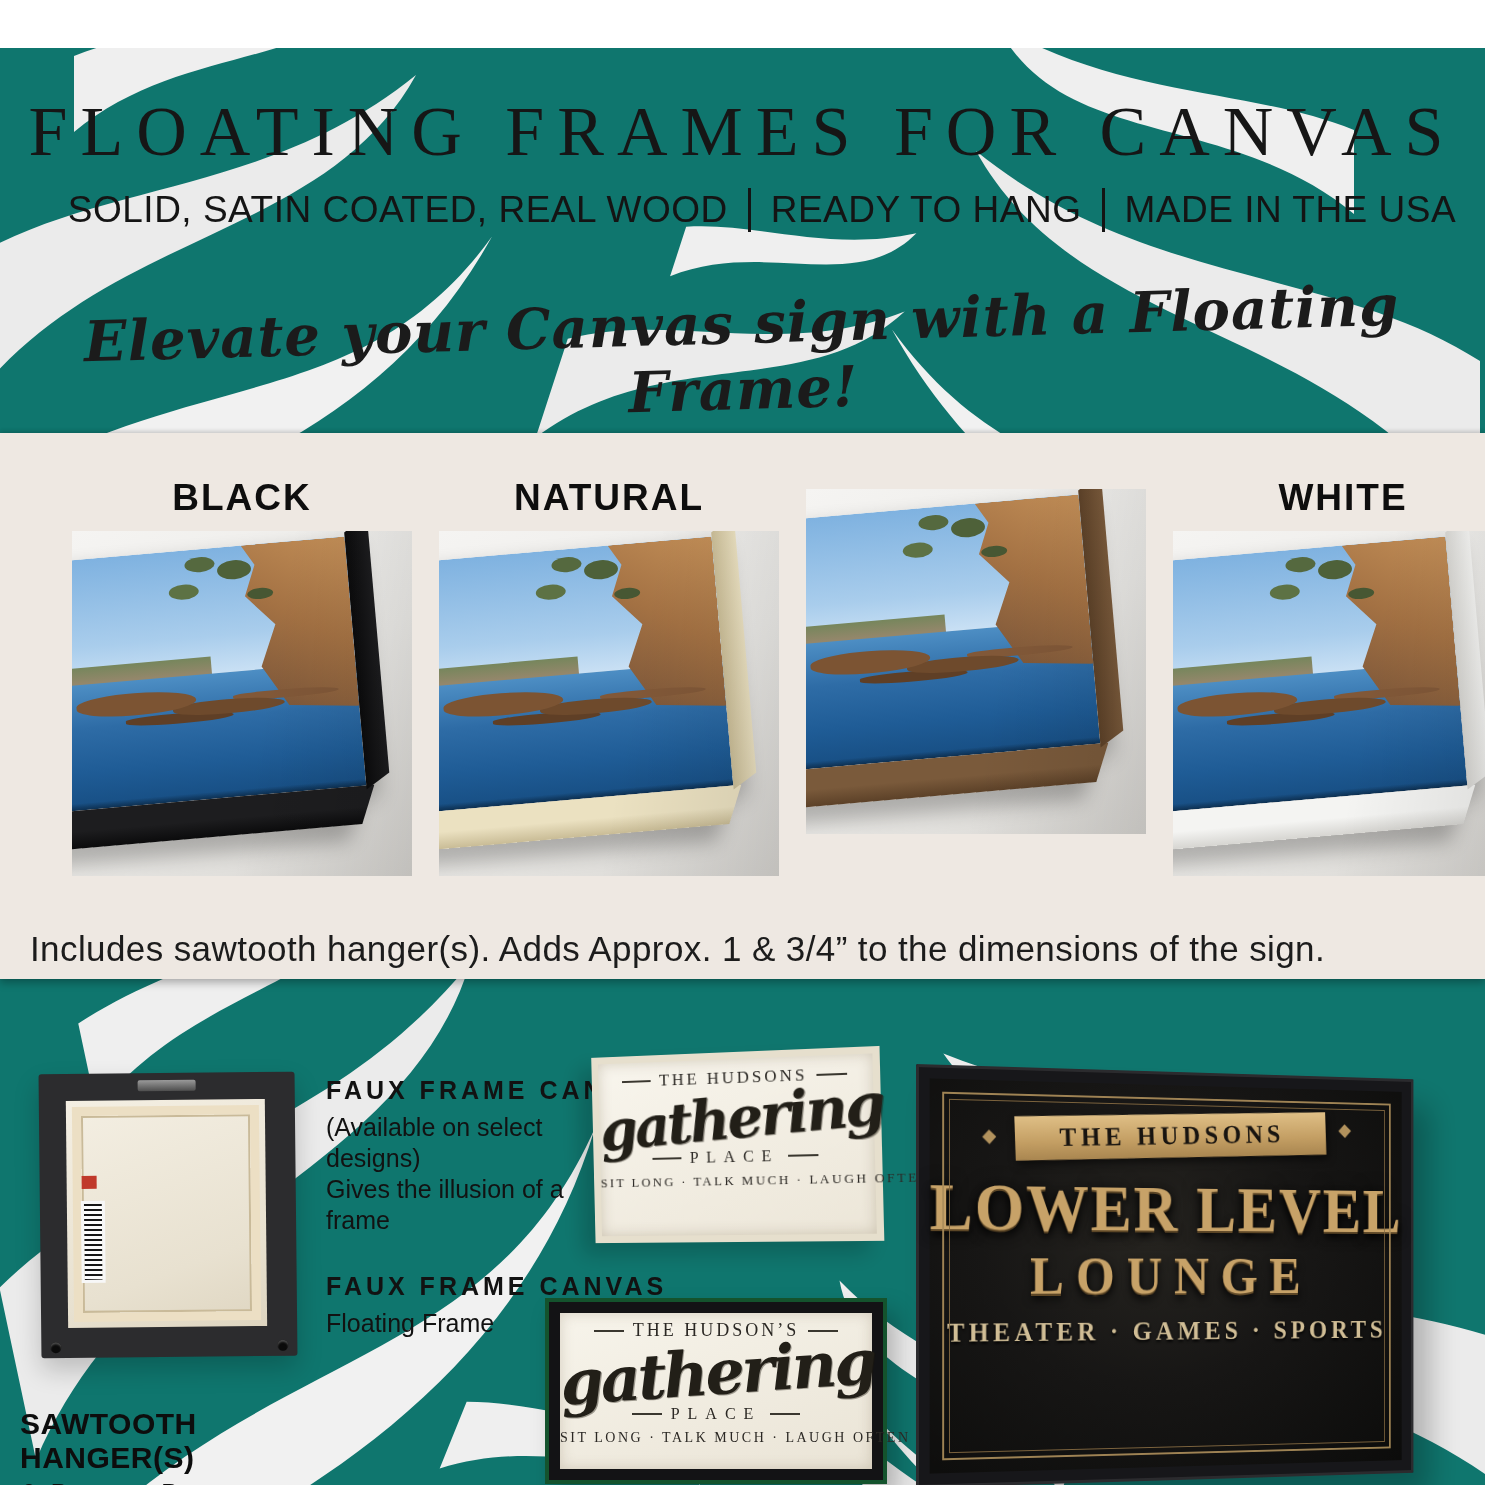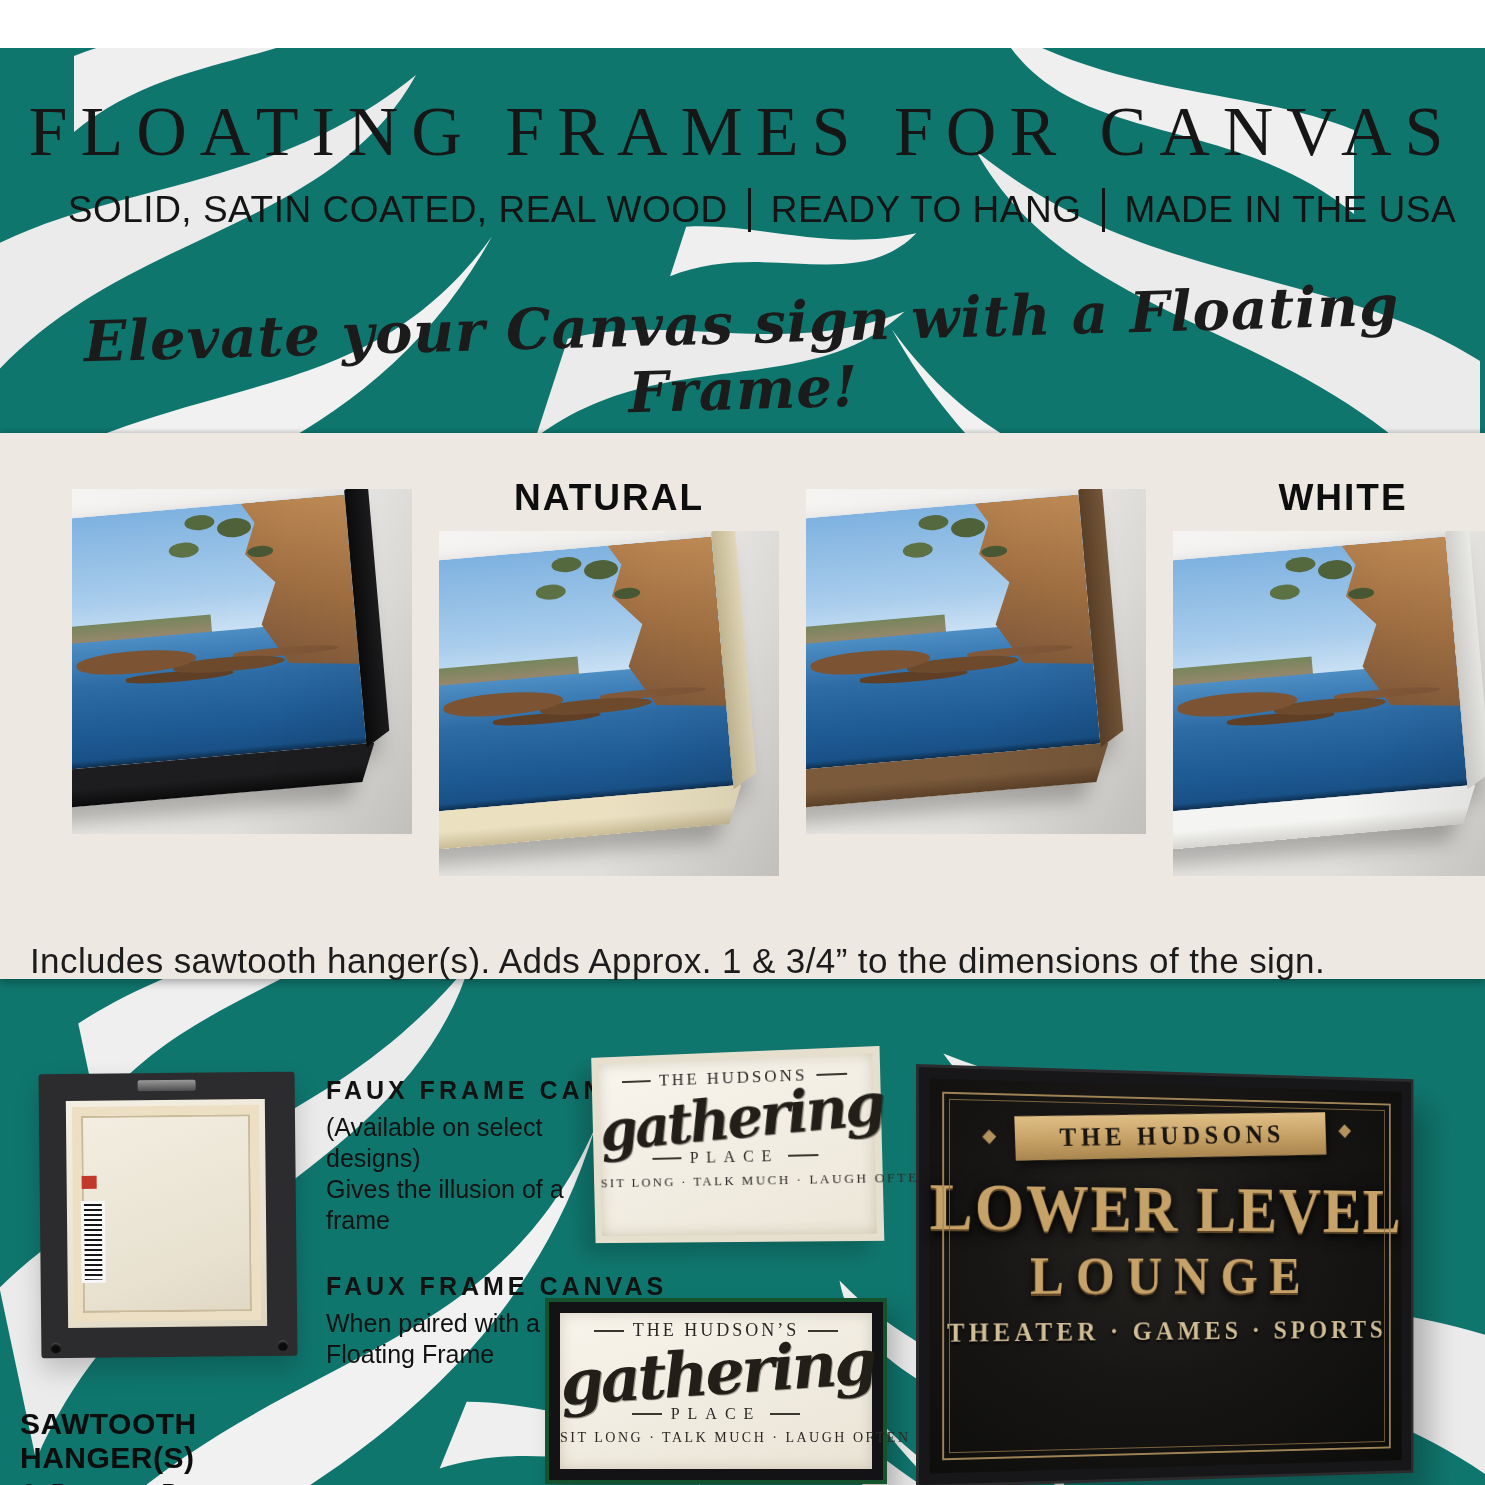"BLACK" figcaption.opt-label { html: none -> <figcaption>BLACK</figcaption> }
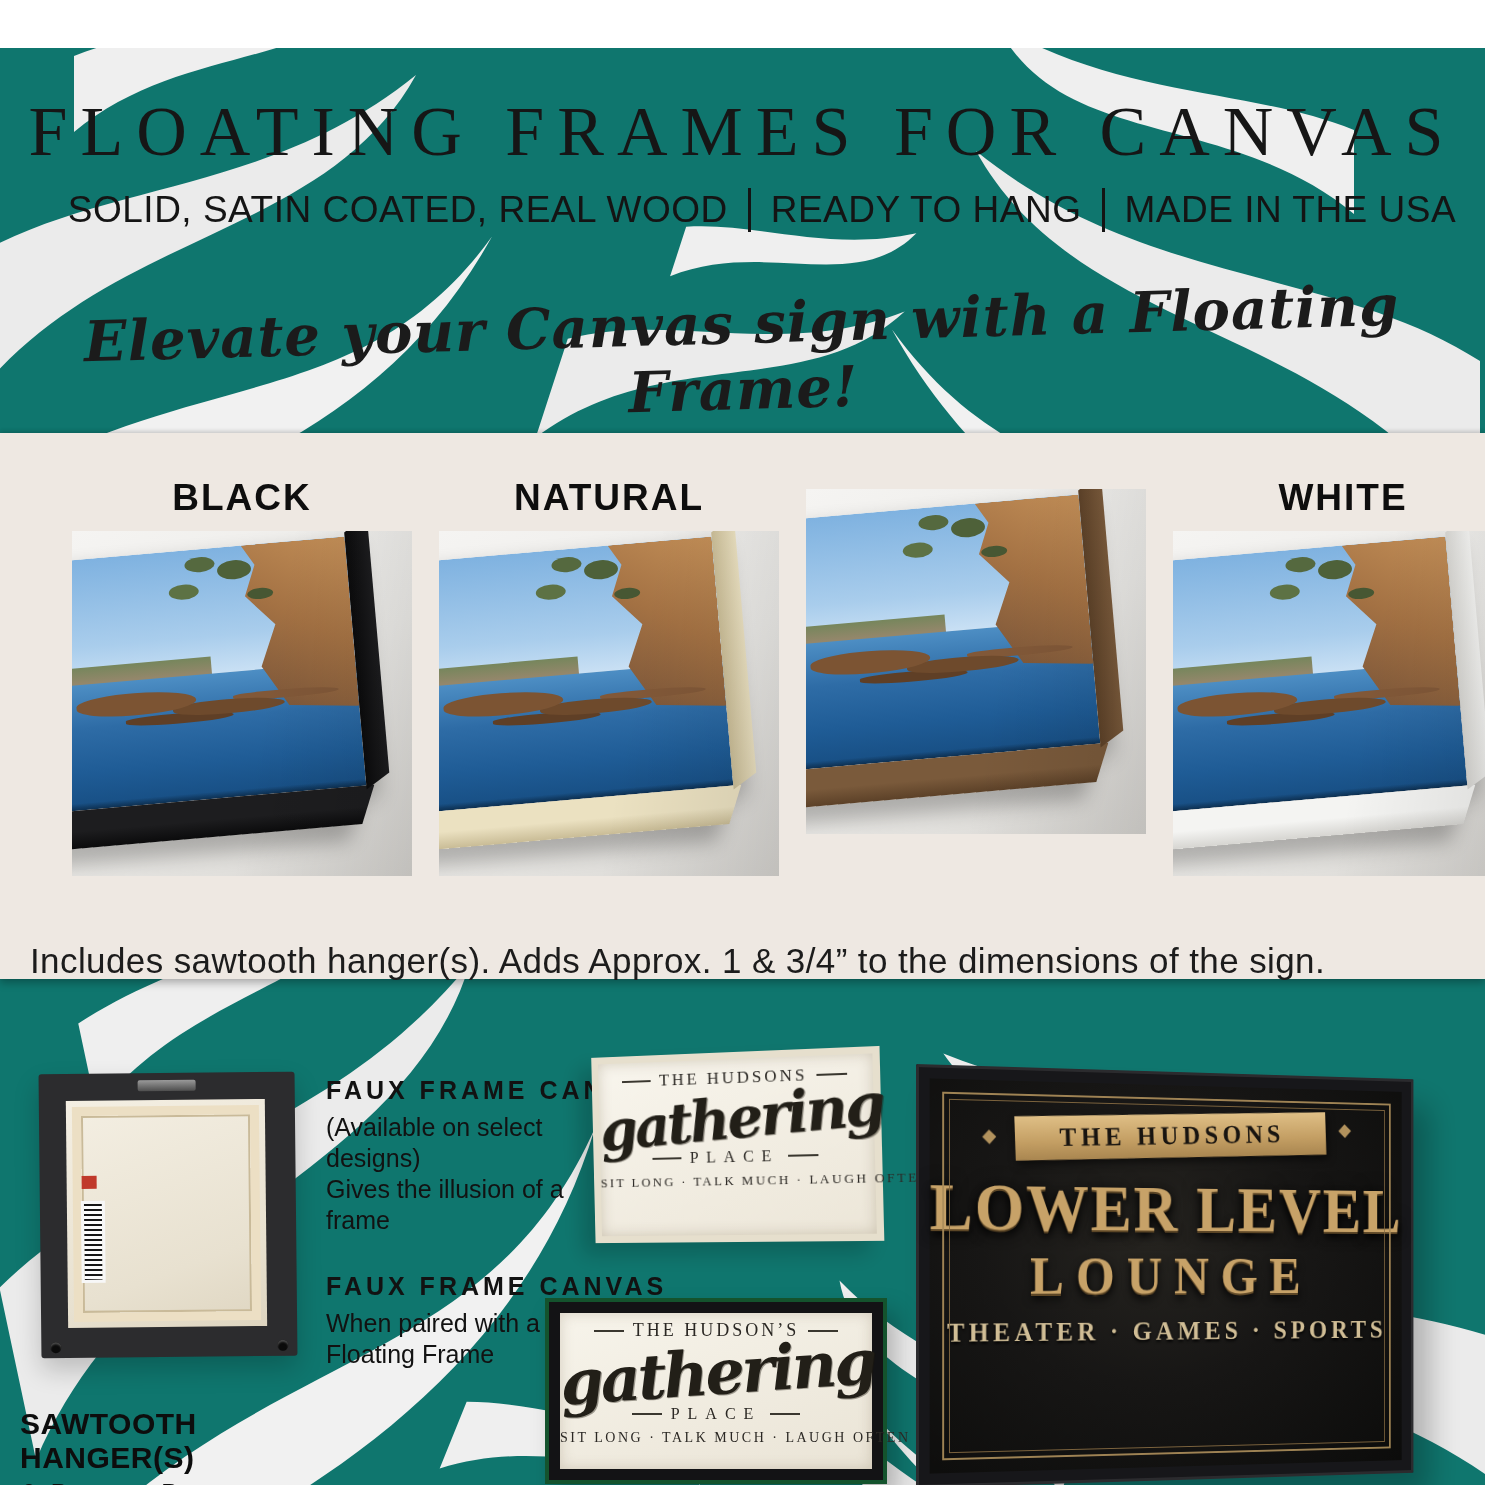"Includes sawtooth hanger(s). Adds" .s2 { top: 508px -> 496px }
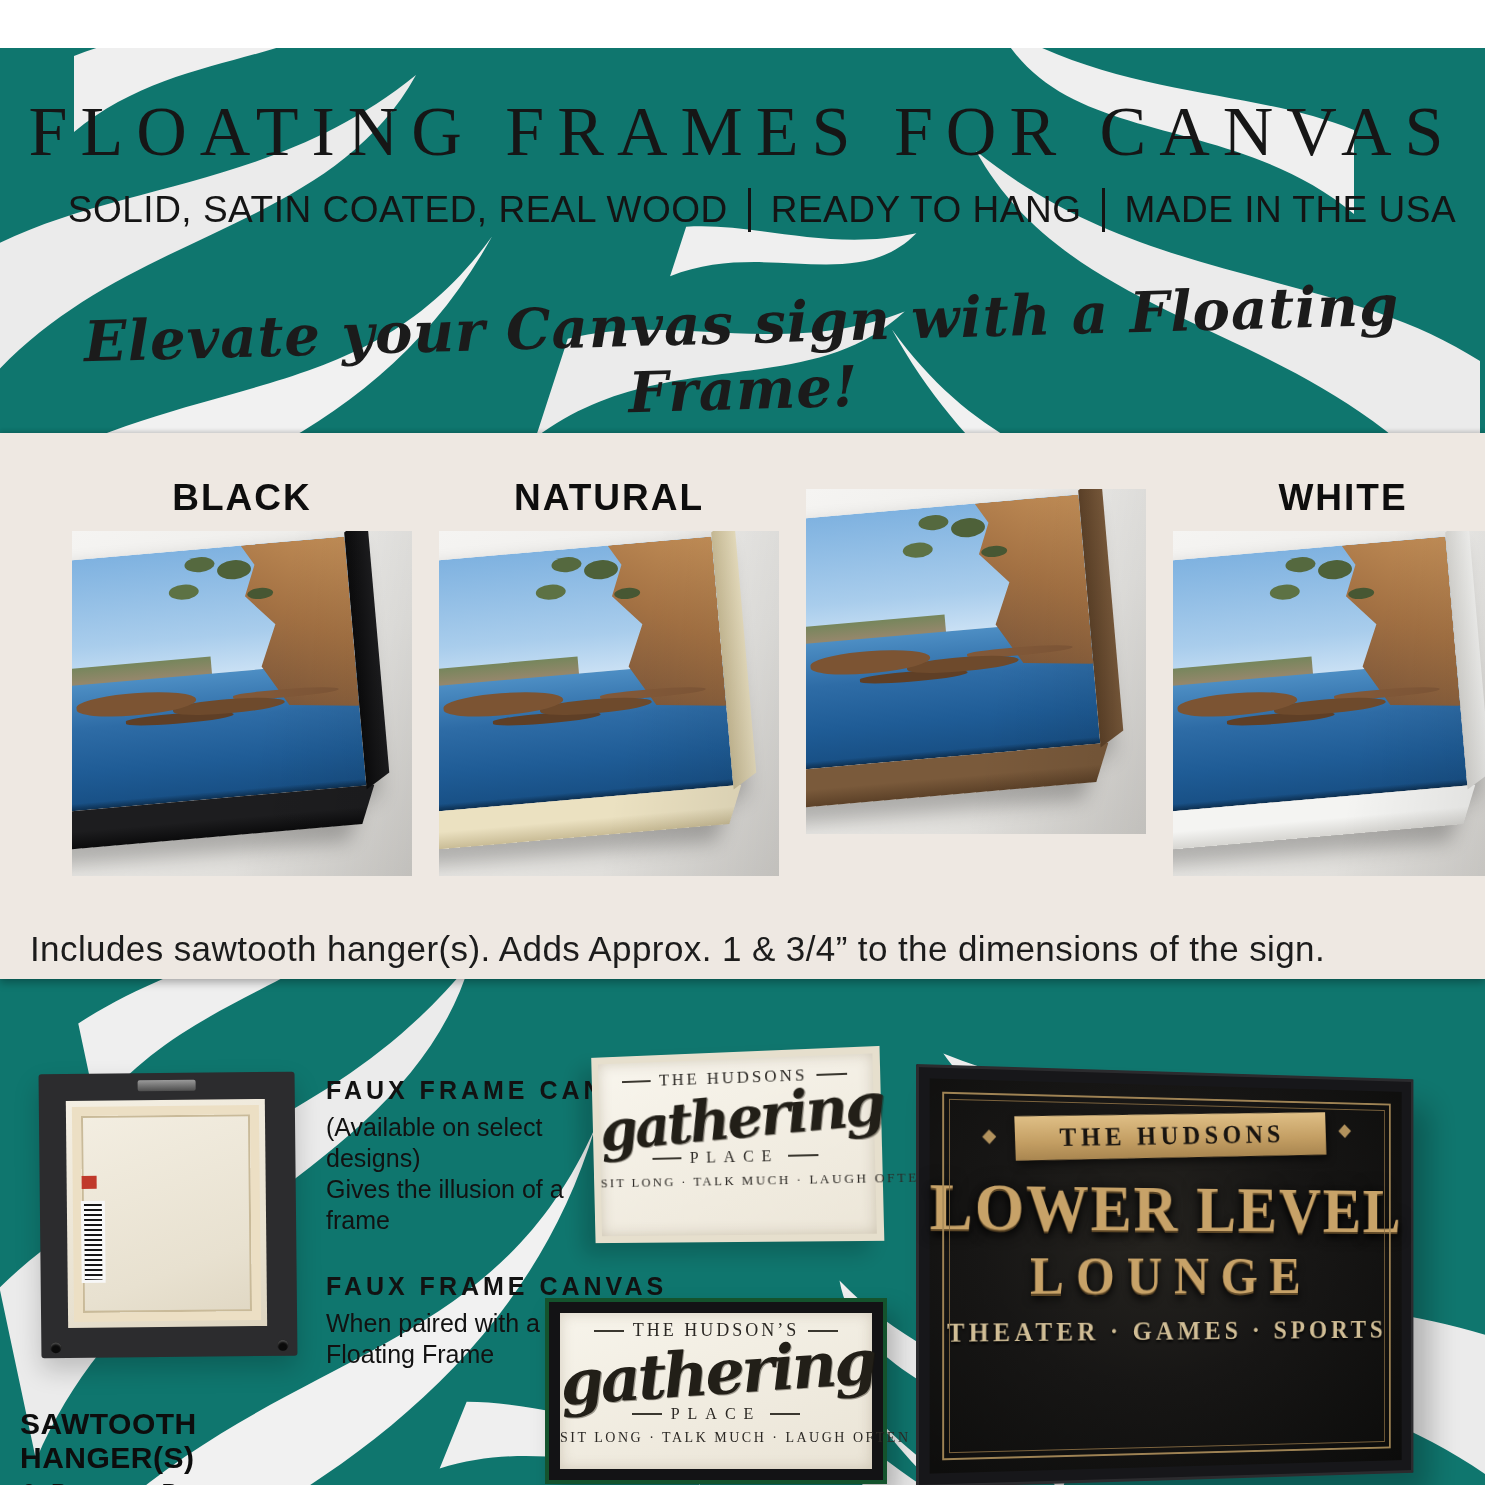"When paired with a" div.faux-line { html: <div>When paired with a</div> -> none }
